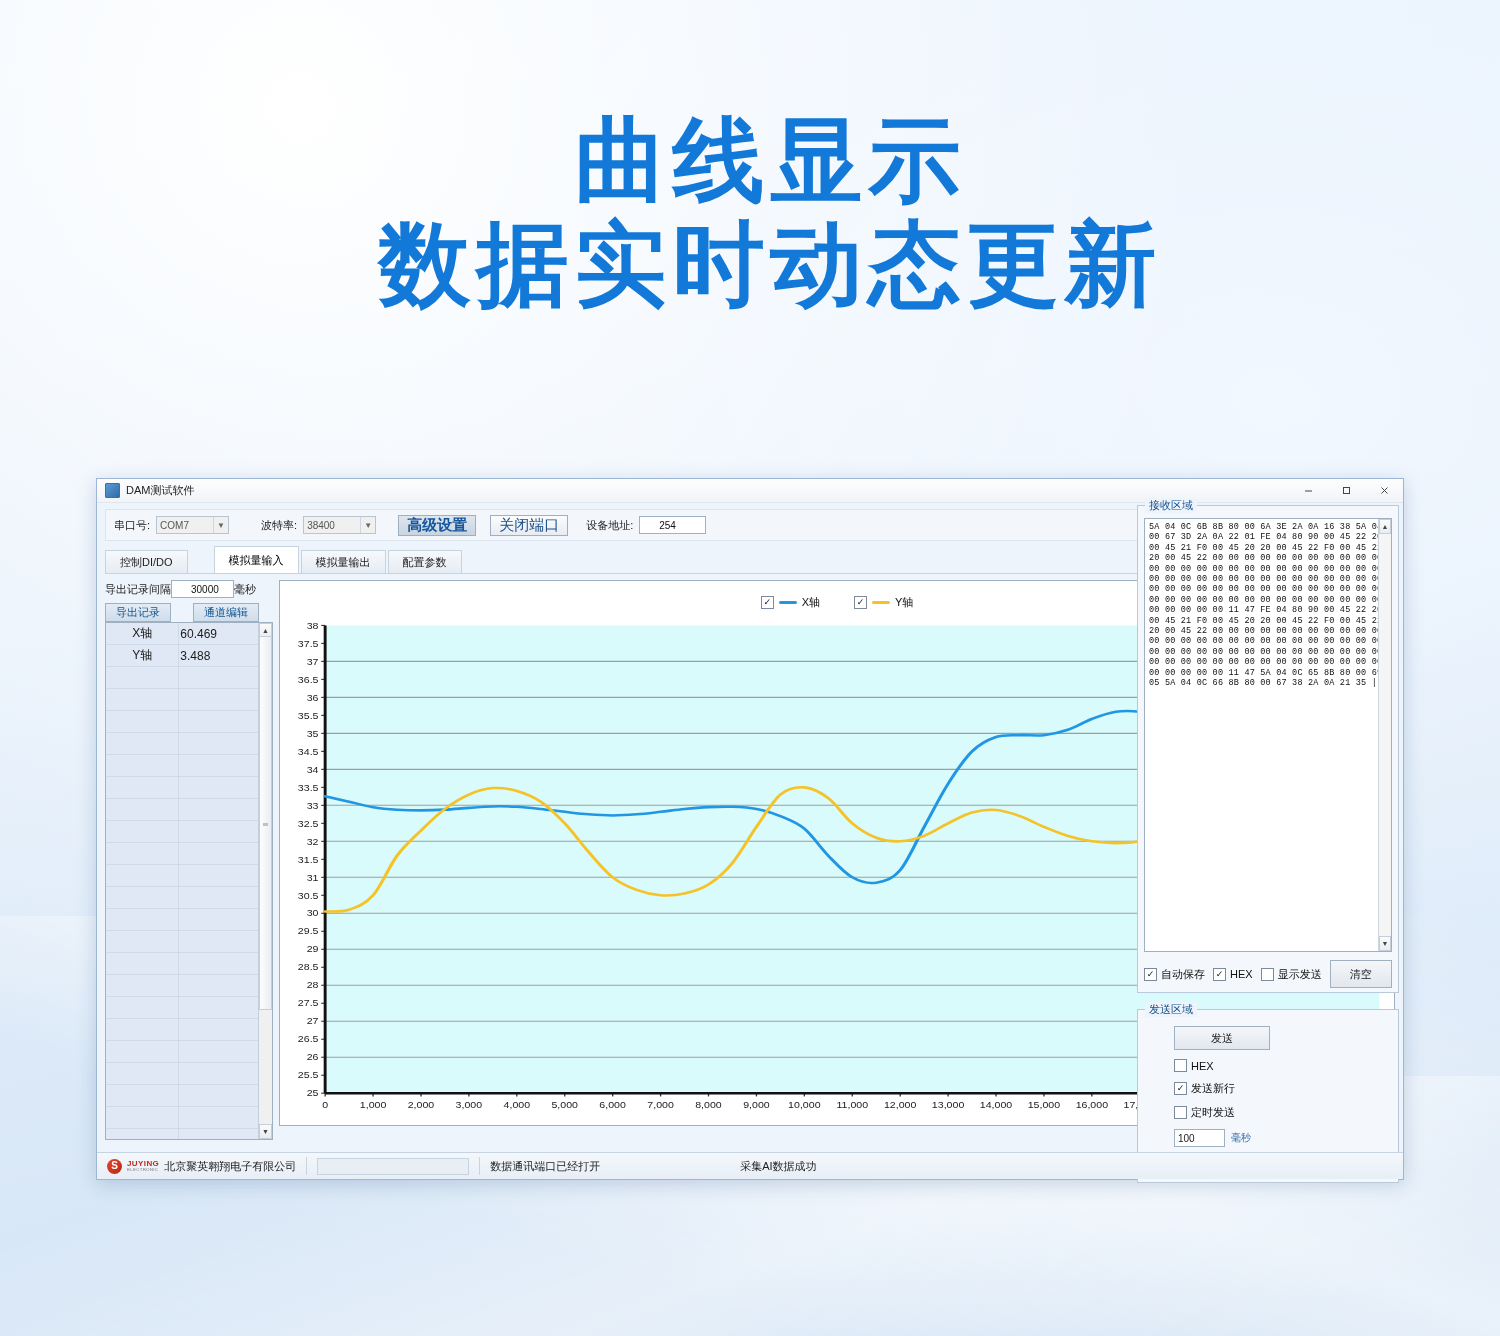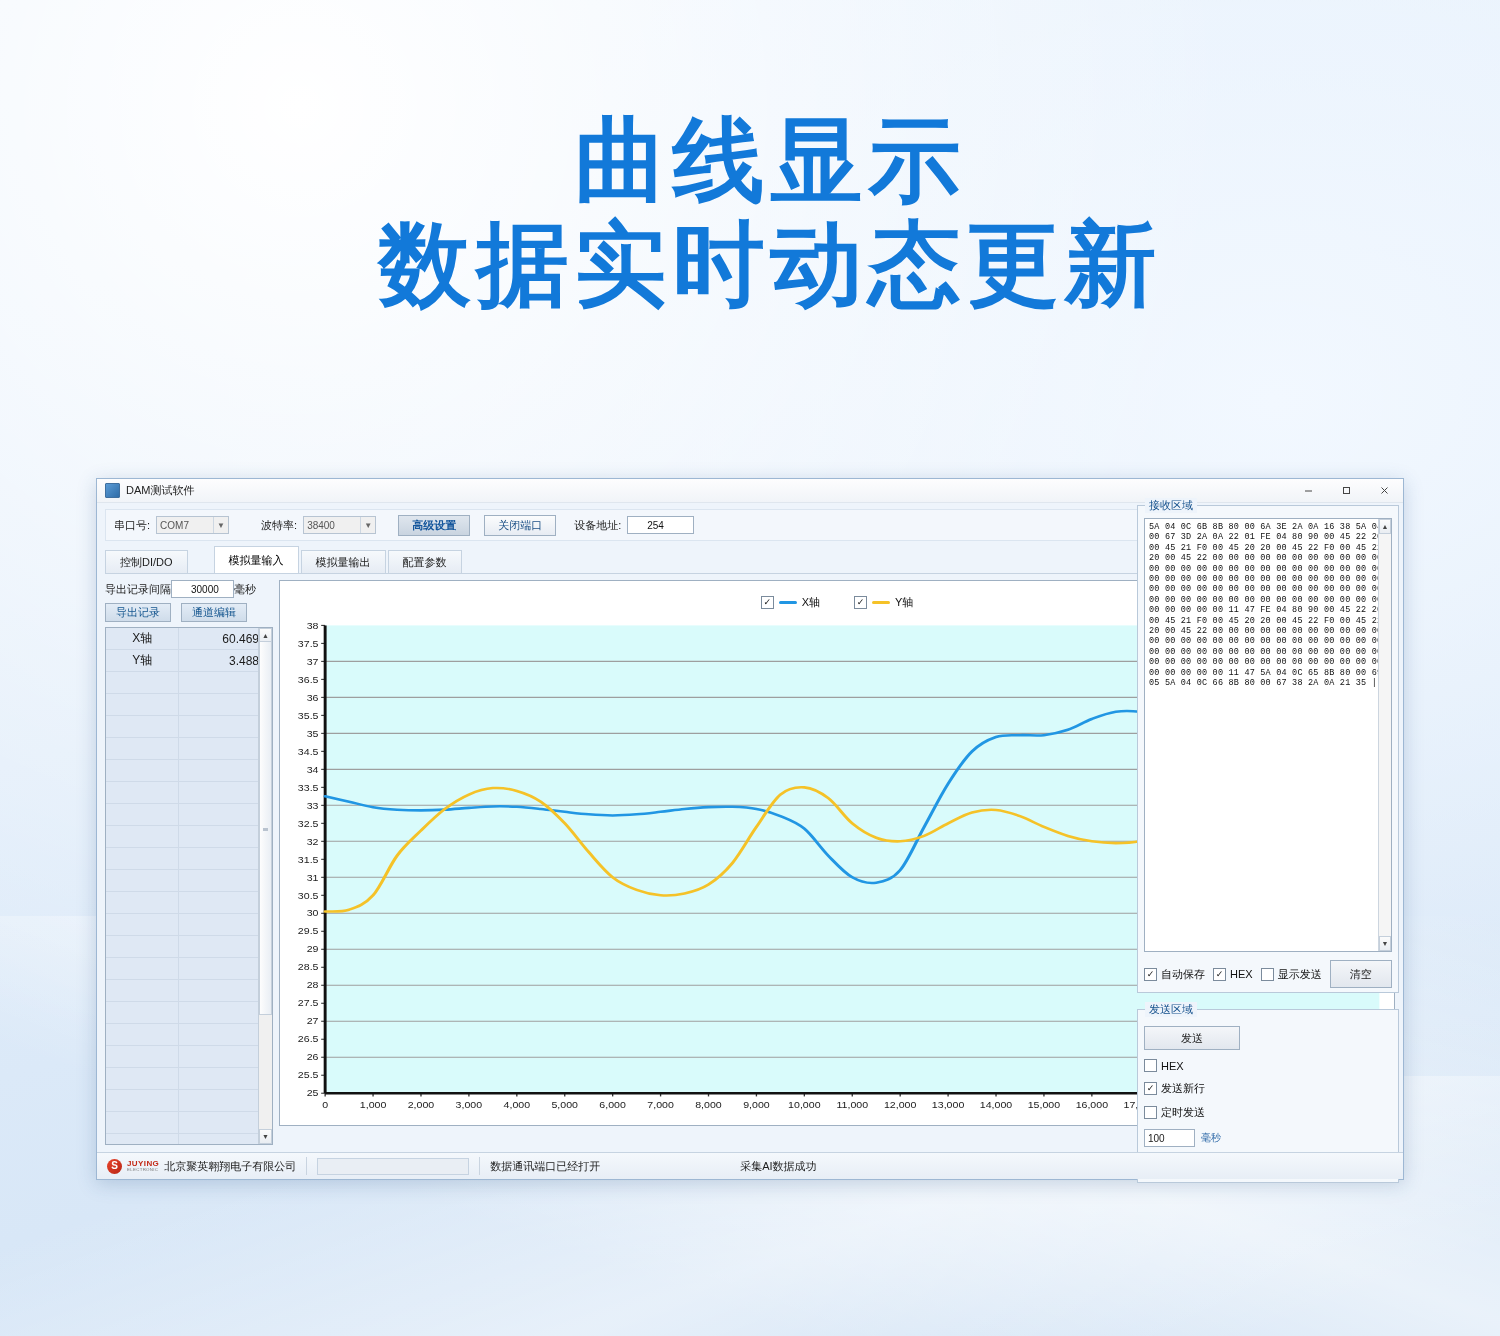"高级设置" .btn { font-size: 11px -> 15px }
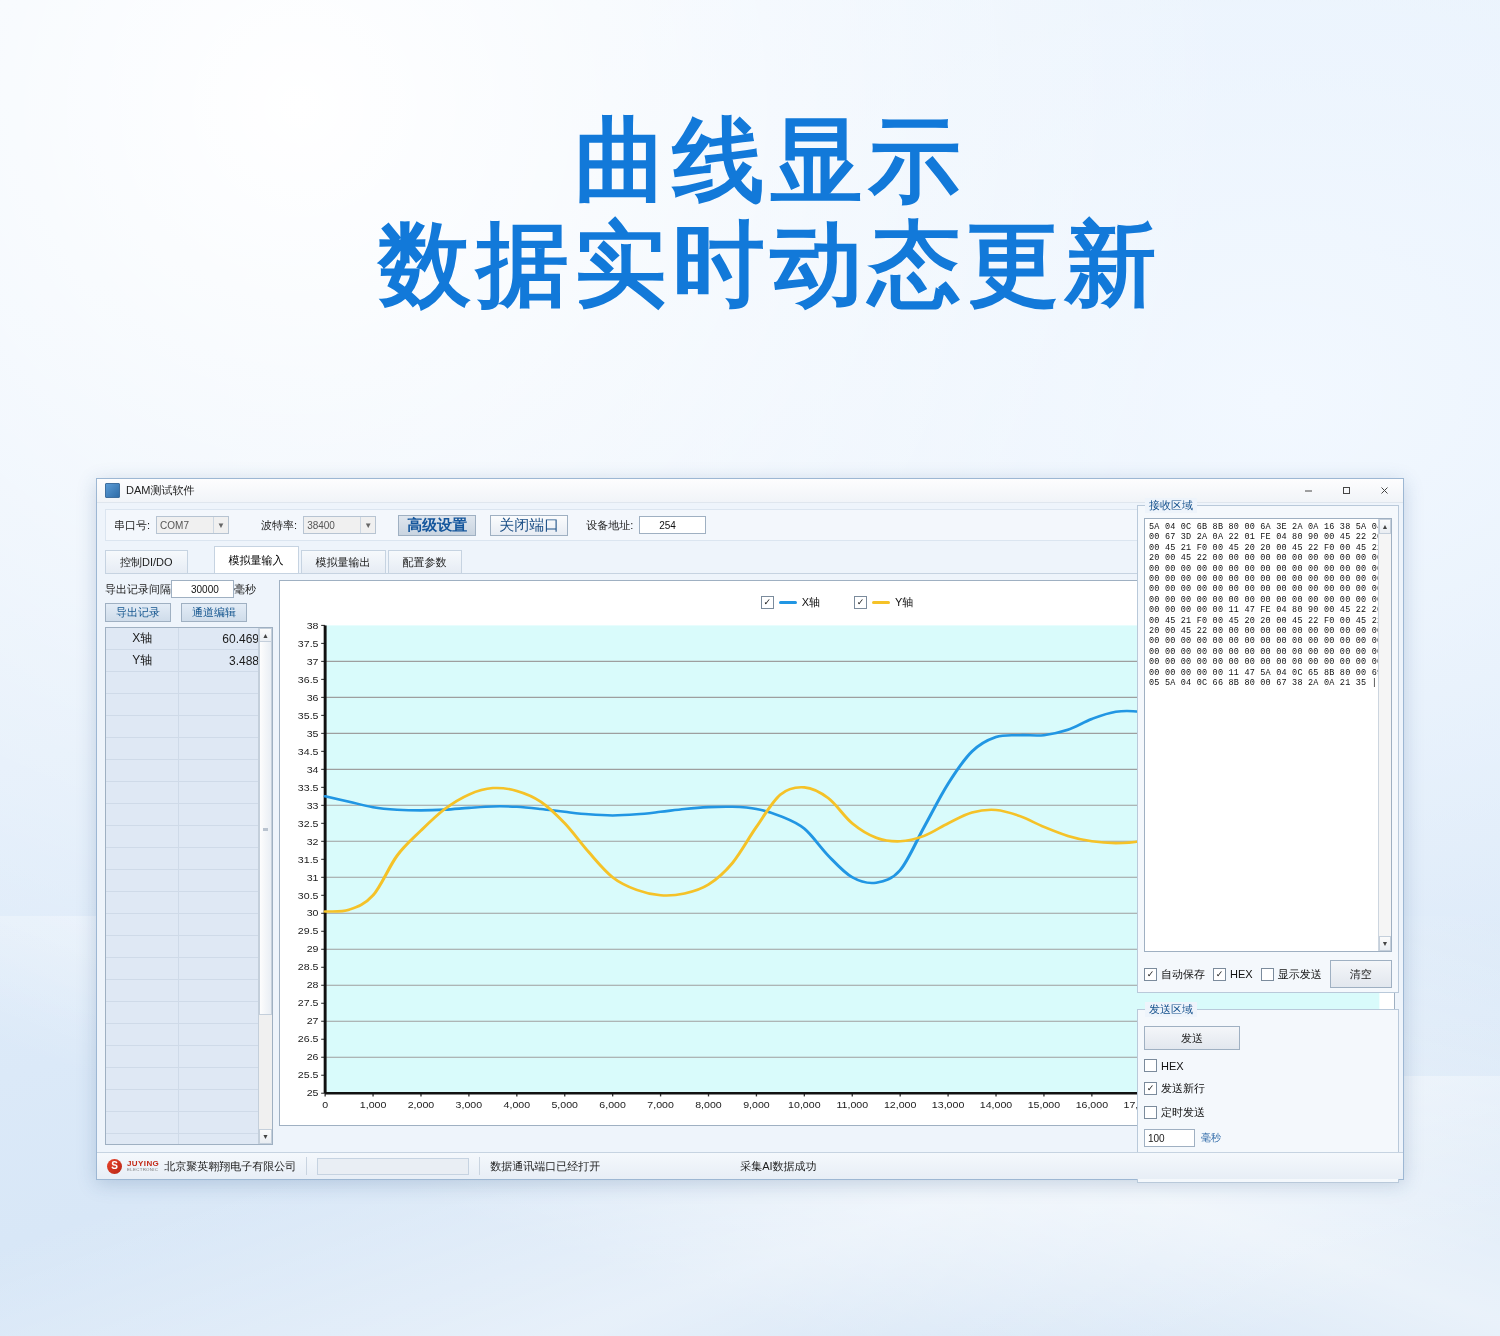"导出记录" .lp-row2 { gap: 10px -> 22px; margin-bottom: 5px -> none }
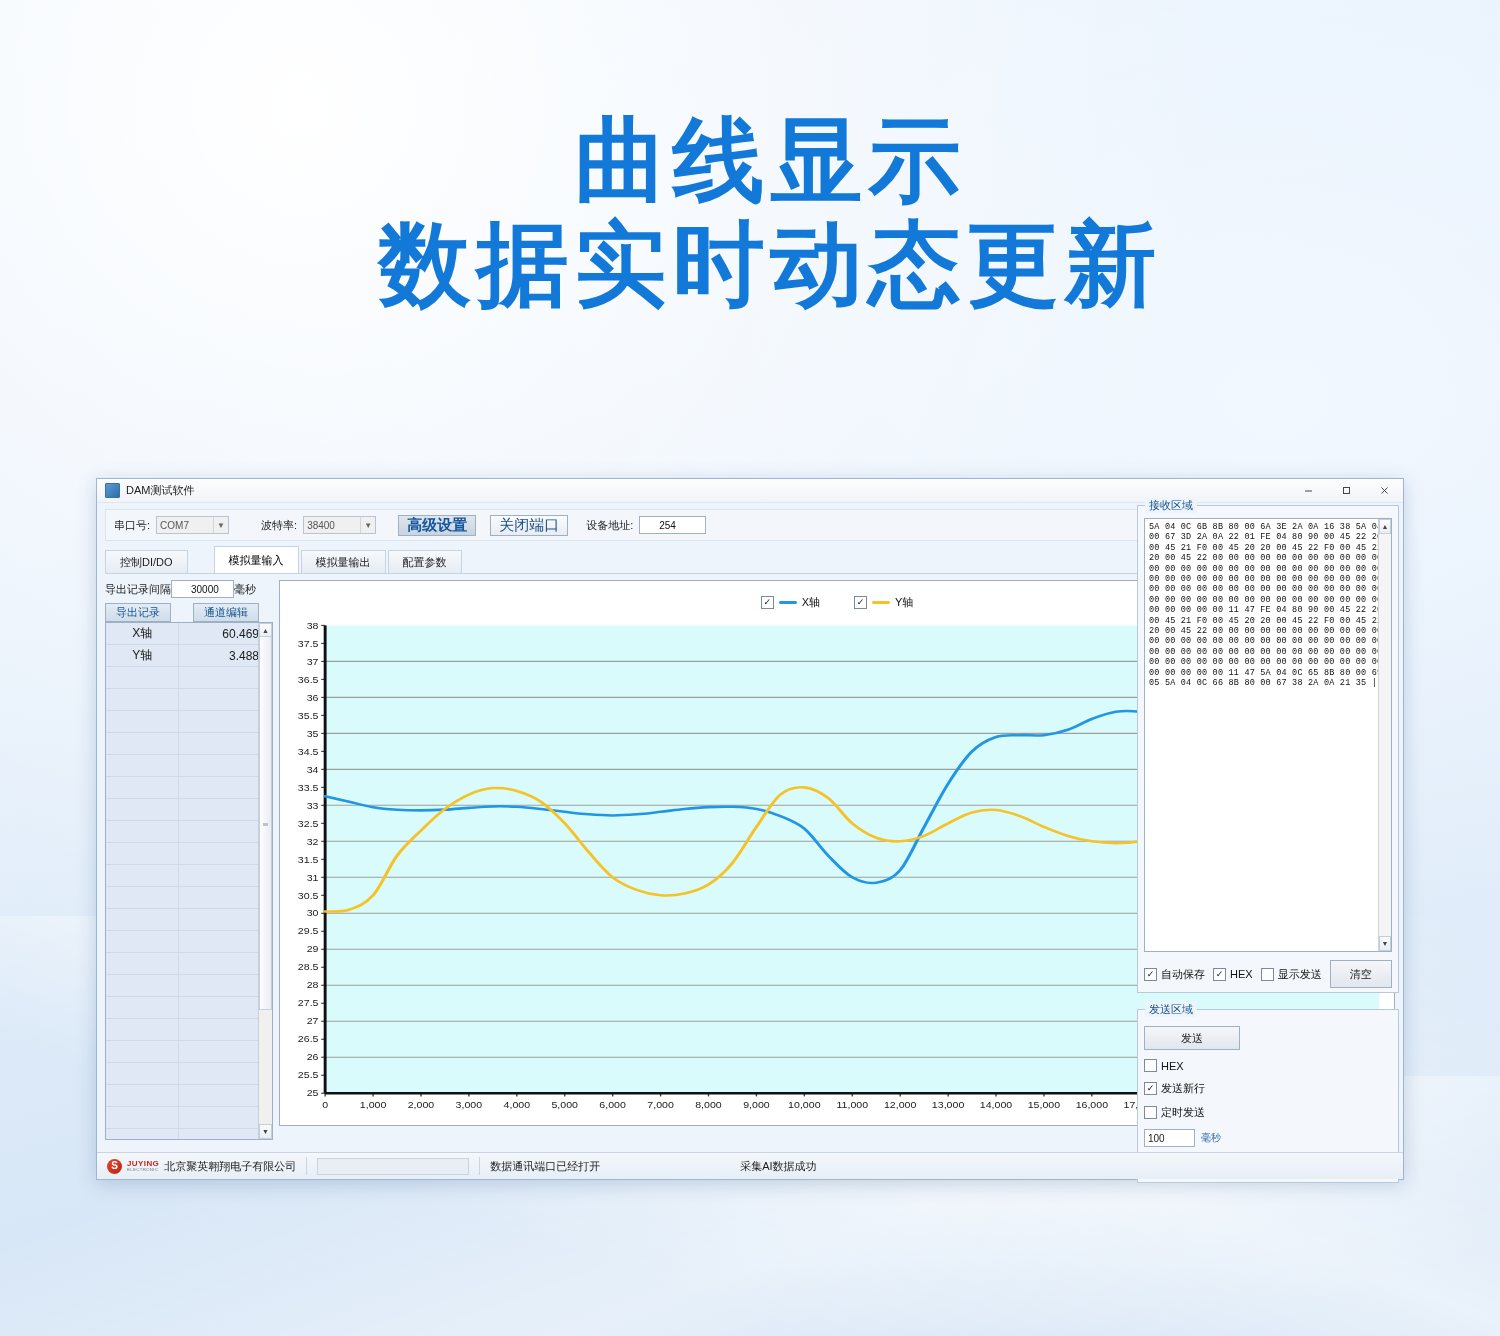"60.469" .gt-val { text-align: right -> left }
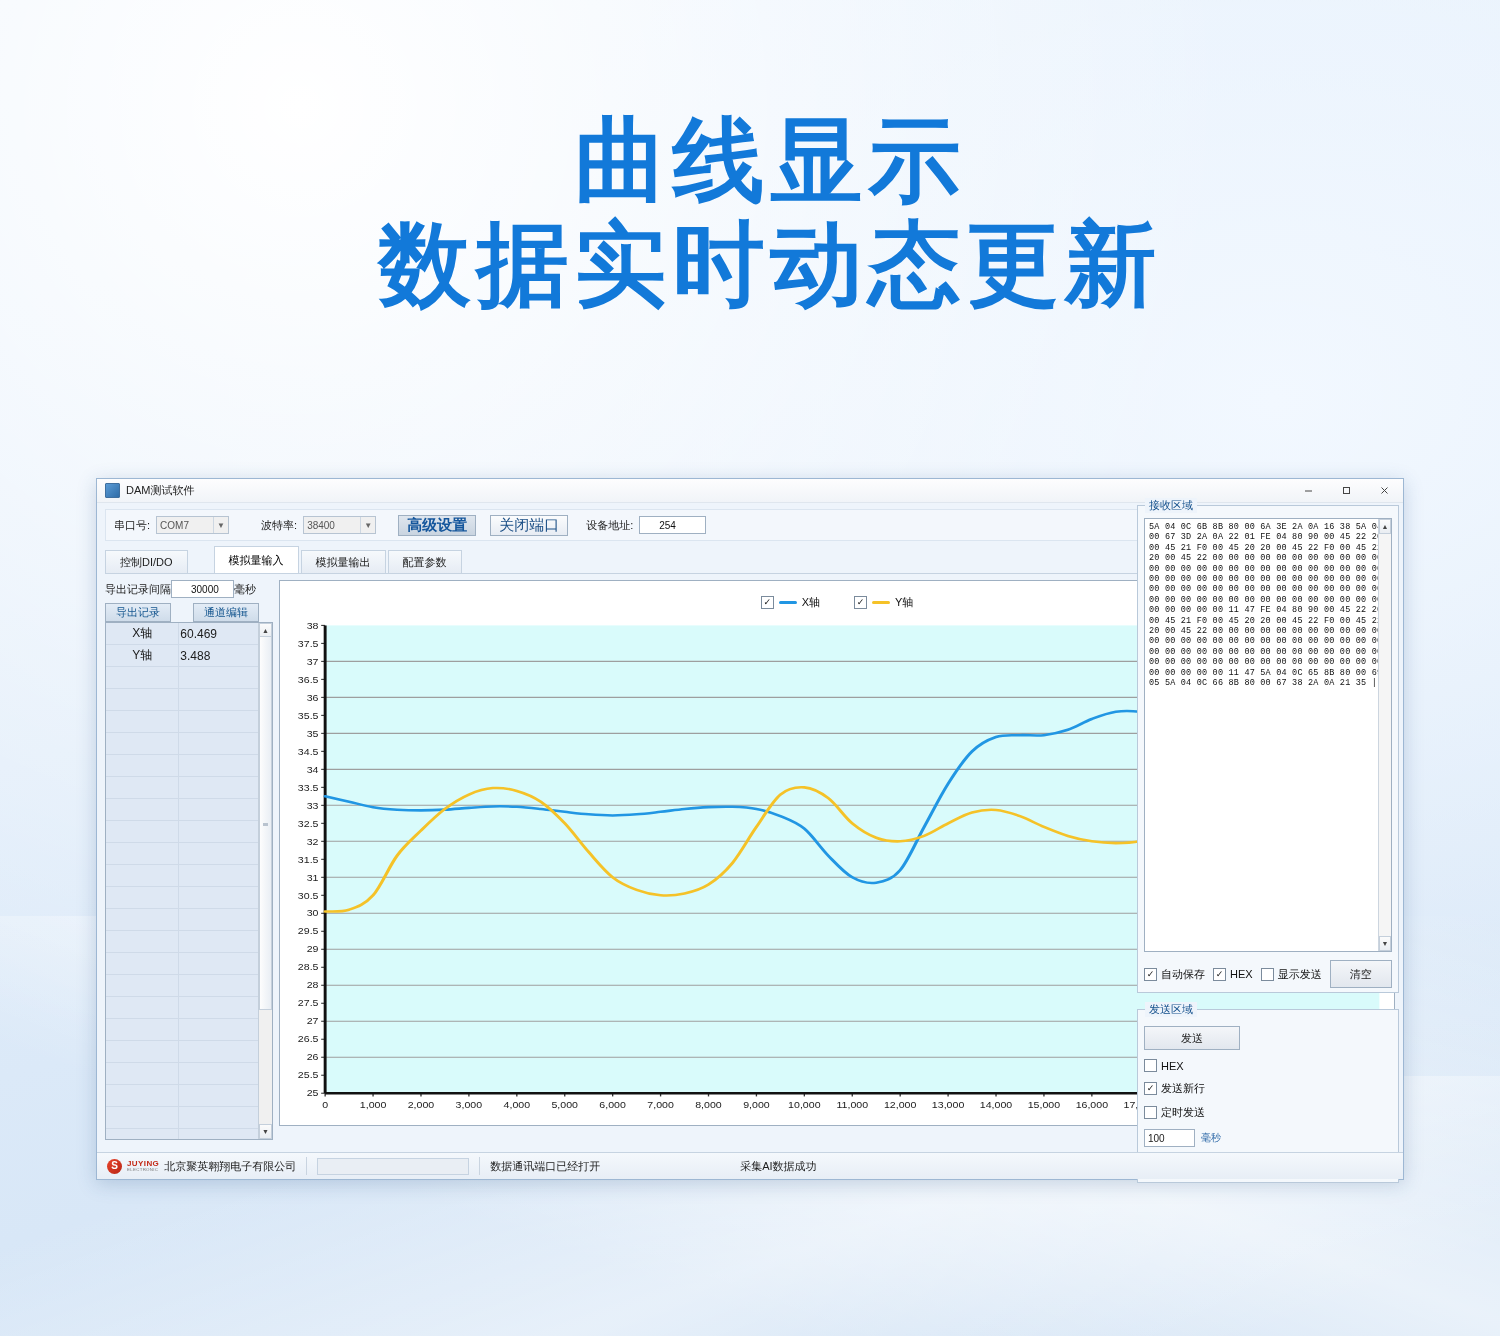"发送" .send-left { margin-left: none -> 30px }
